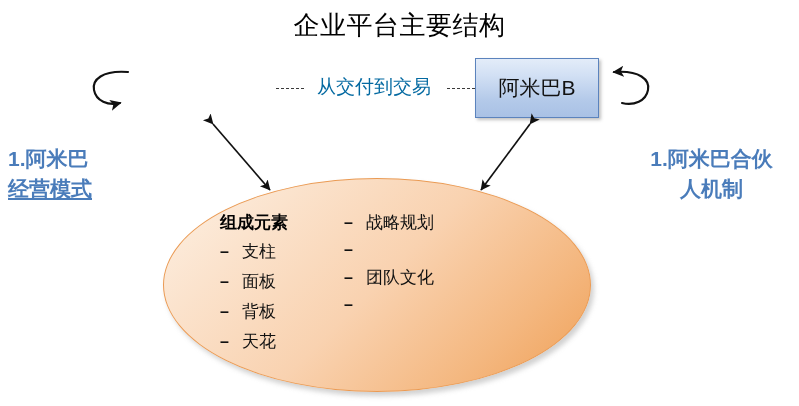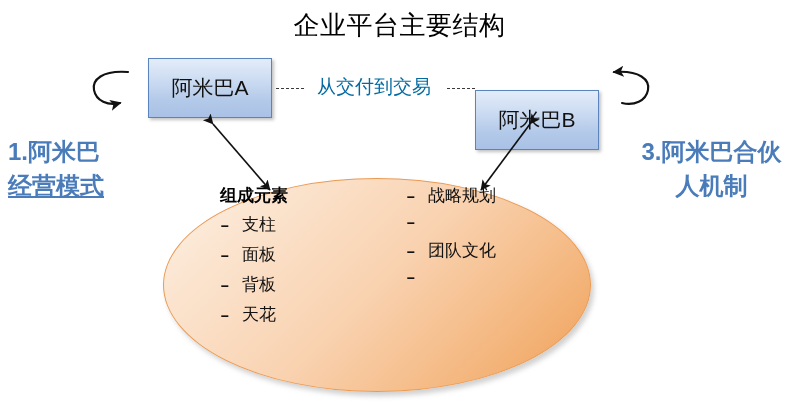"阿米巴A" div.amoeba-box { html: <div> <span>阿米巴A</span> </div> -> none }
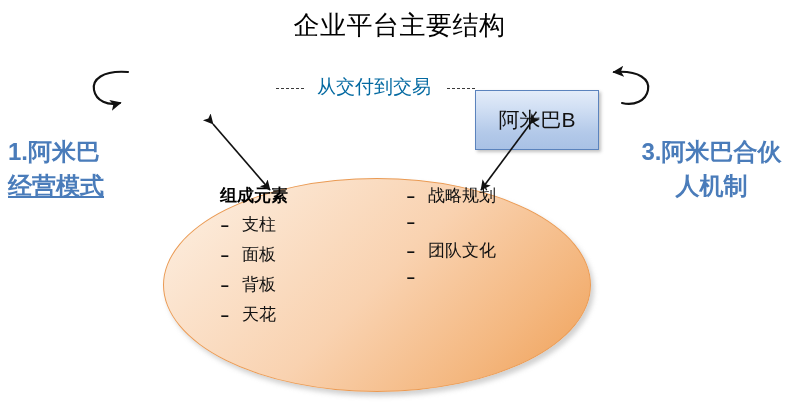"阿米巴B" #box-b { margin-top: 32px -> none }
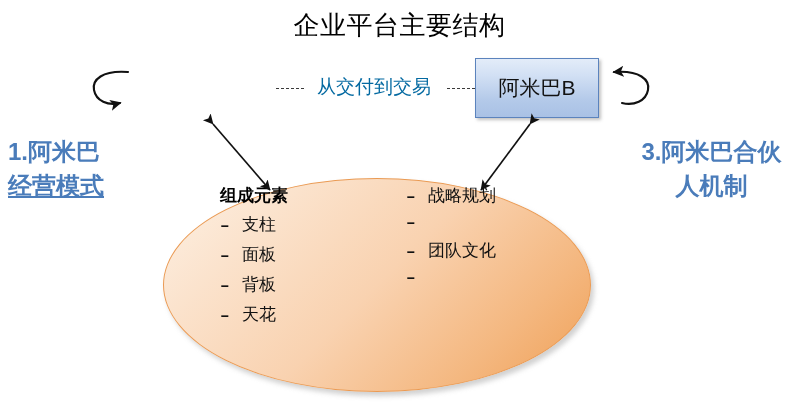"1.阿米巴" .side-label { font-size: 24px -> 21px; margin-top: none -> 9px }
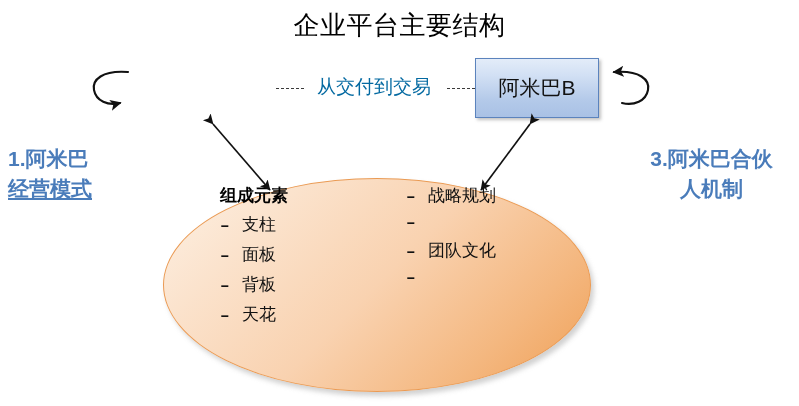"3.阿米巴合伙" span { text: 3 -> 1 }
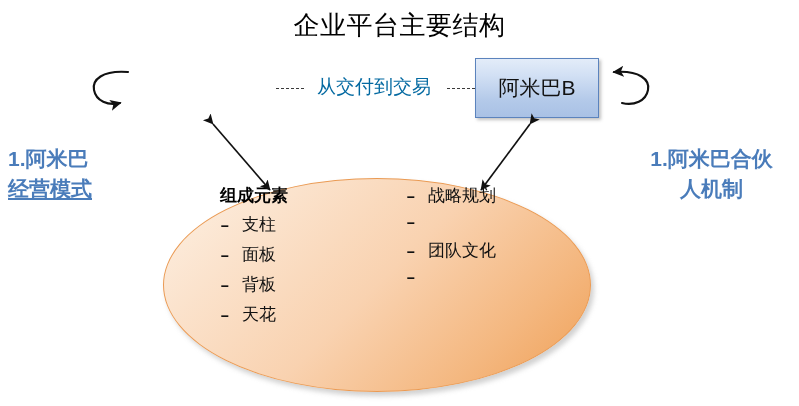"组成元素" .ell-cols { font-family: Liberation Mono, monospace -> none; gap: 62px -> none; top: 184px -> 211px }
